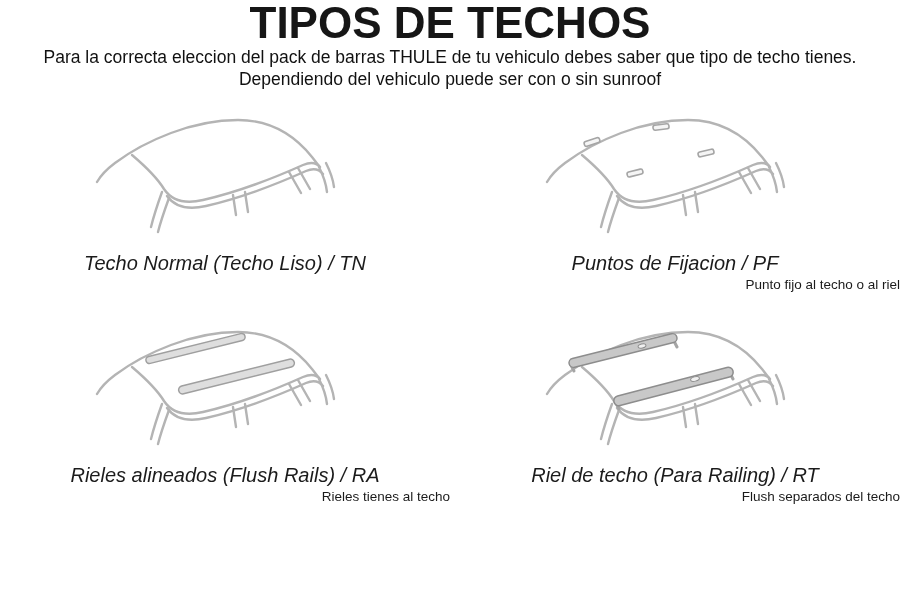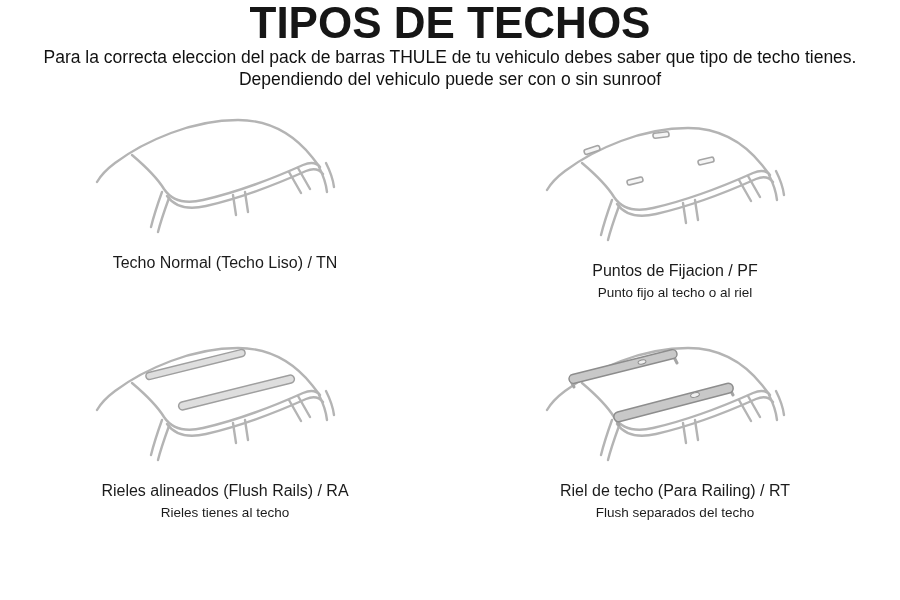"Techo Normal (Techo Liso) /" .roof-label { font-size: 16px -> 20px; font-style: none -> italic }
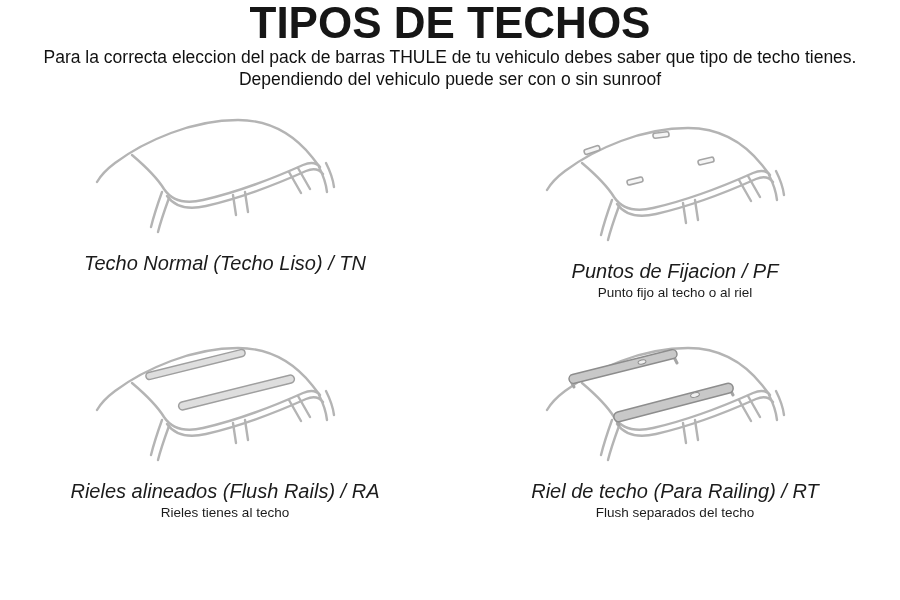"Puntos de Fijacion / PF" figure.cell { margin: 8px -> 0 }
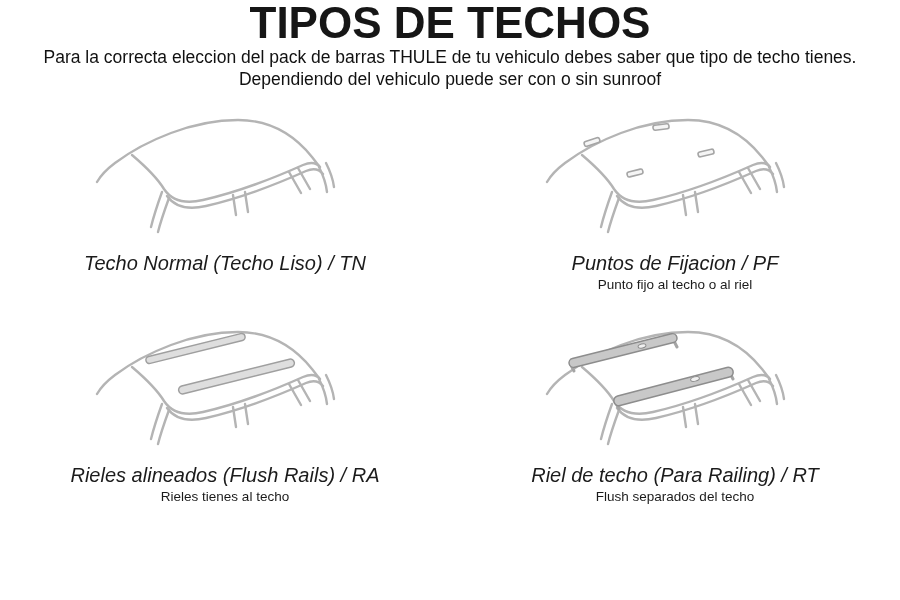"Punto fijo al techo o" .roof-sublabel { text-align: none -> right }
